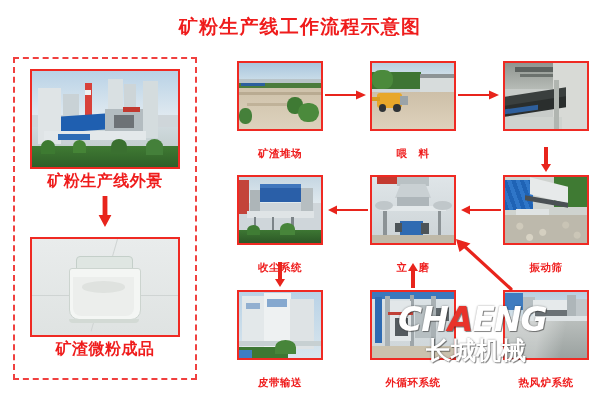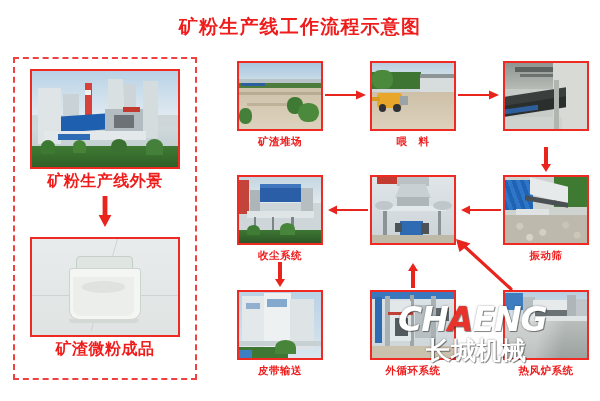"矿渣堆场" .node .caption { margin-top: 4px -> 16px }
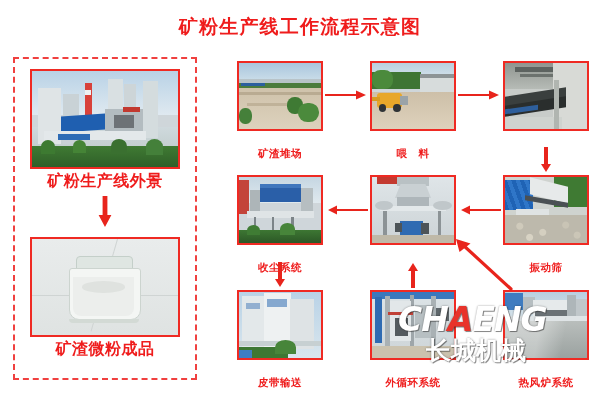"立 磨" div.caption { html: none -> <div>立 磨</div> }
